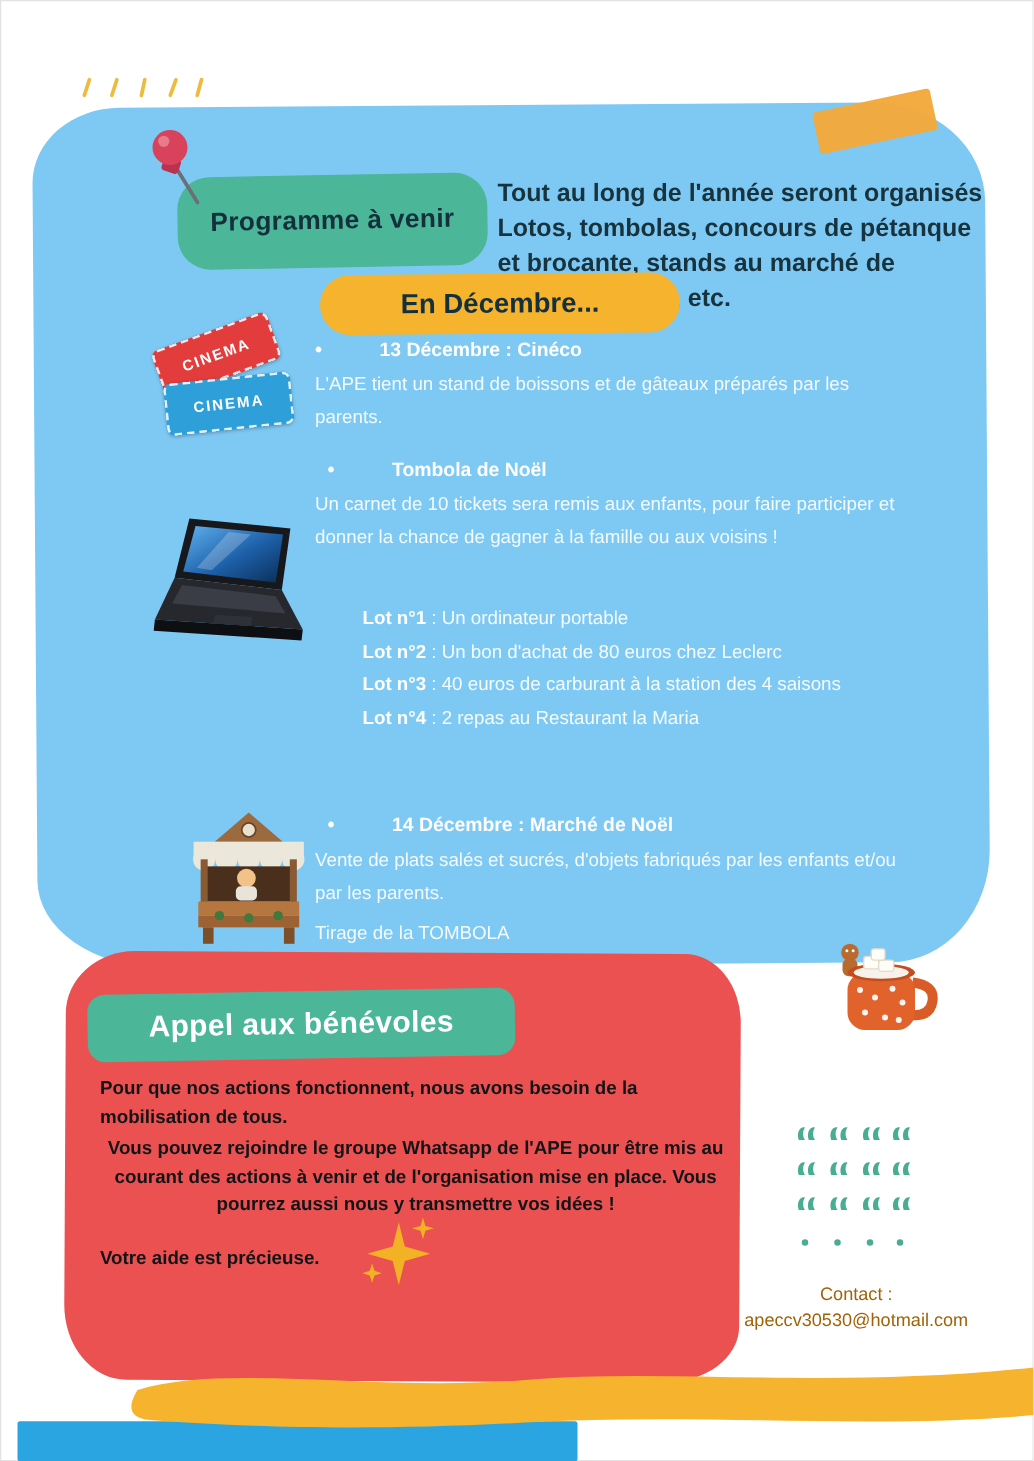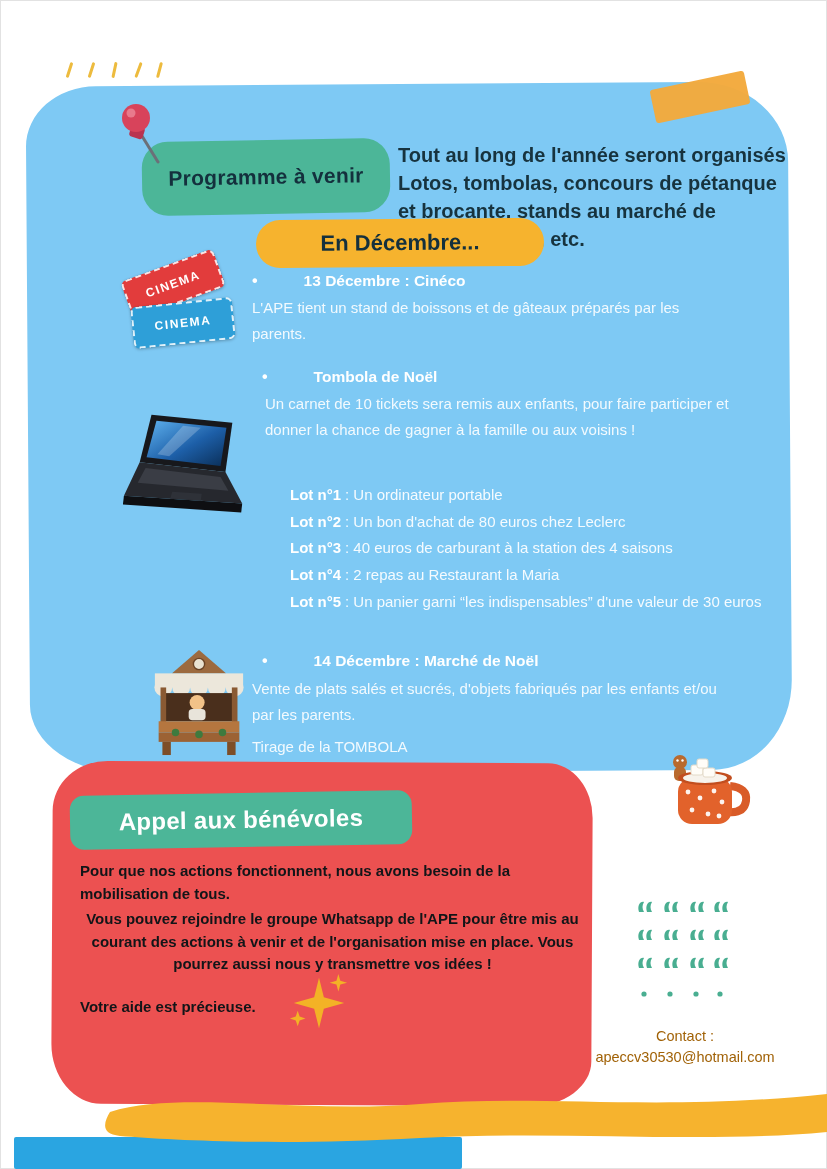"Un carnet de 10 tickets" div.abs { left: 265px -> 252px }
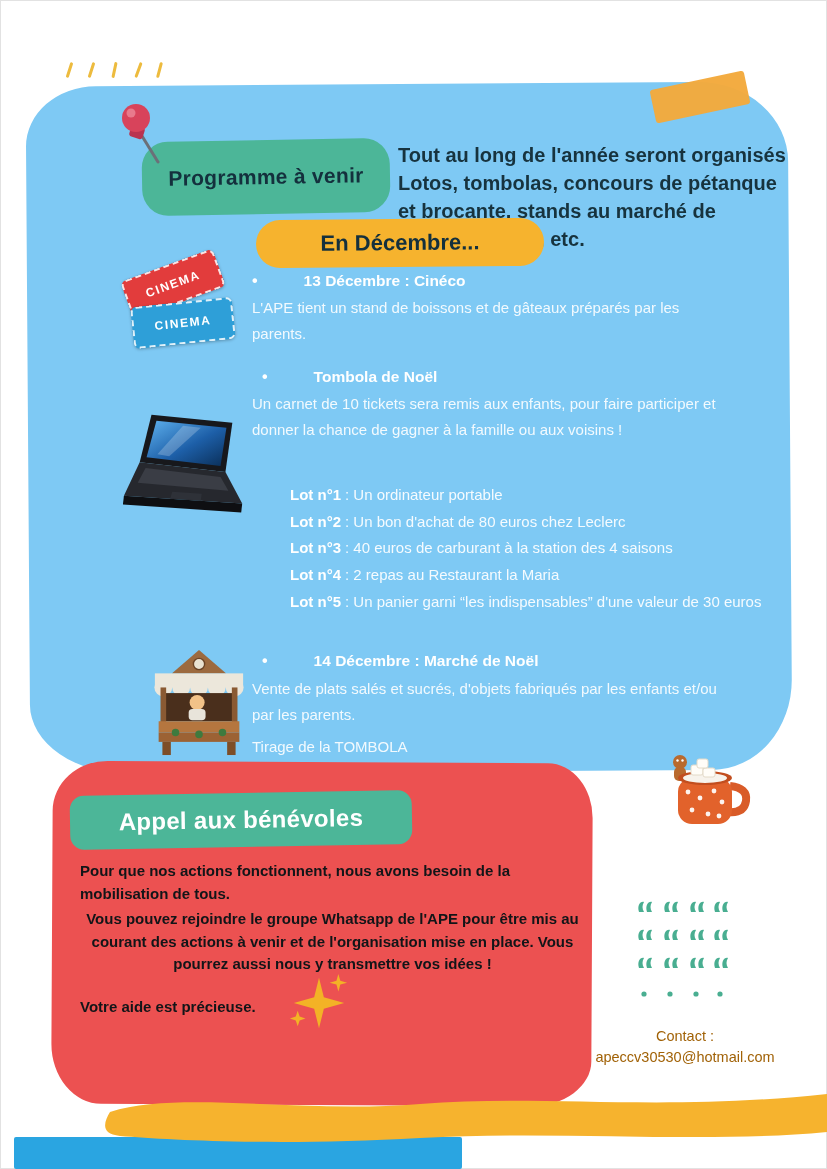"Lot n°5 : Un panier" div.lot-line { html: <div><span>Lot n°5</span><span>: Un panier garni “les indispensables” d'une valeur de 30 euros</span></div> -> none }
